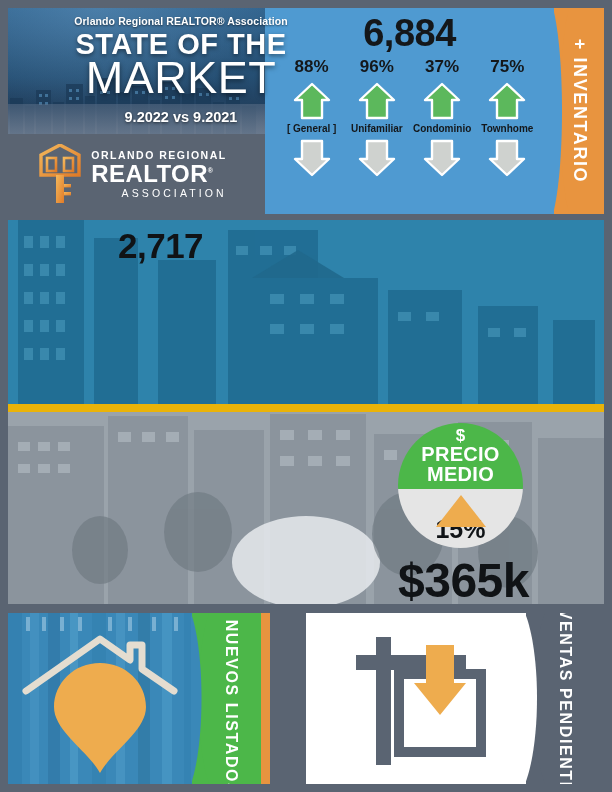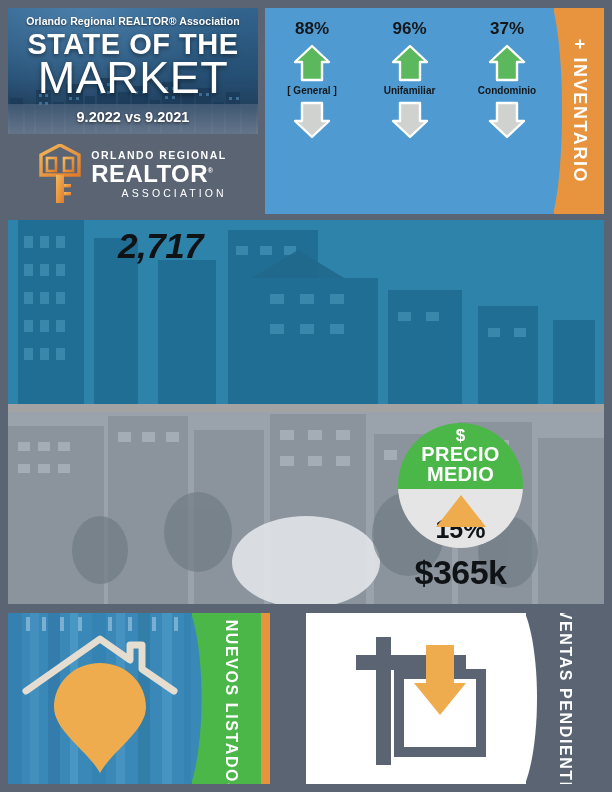"Orlando Regional REALTOR® Association" #hero { padding-left: none -> 48px }
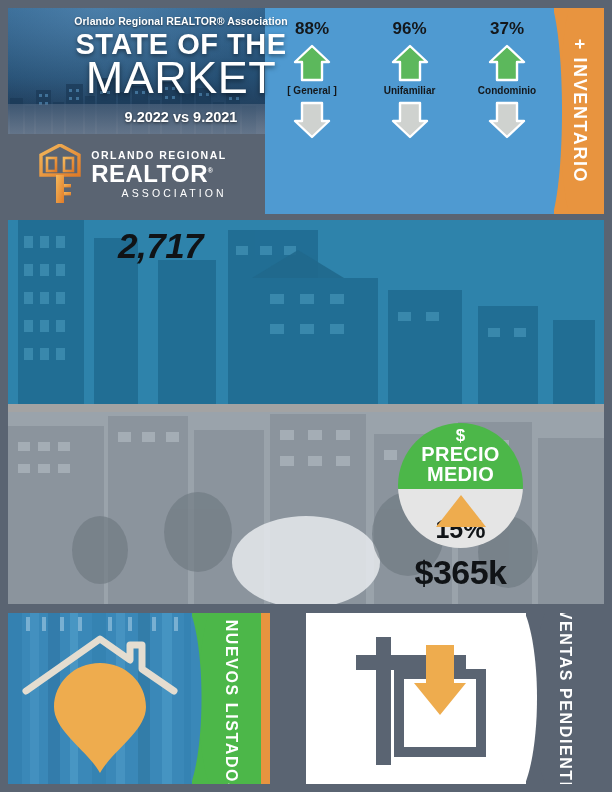"6,884" div.inv-total { html: none -> <div>6,884</div> }
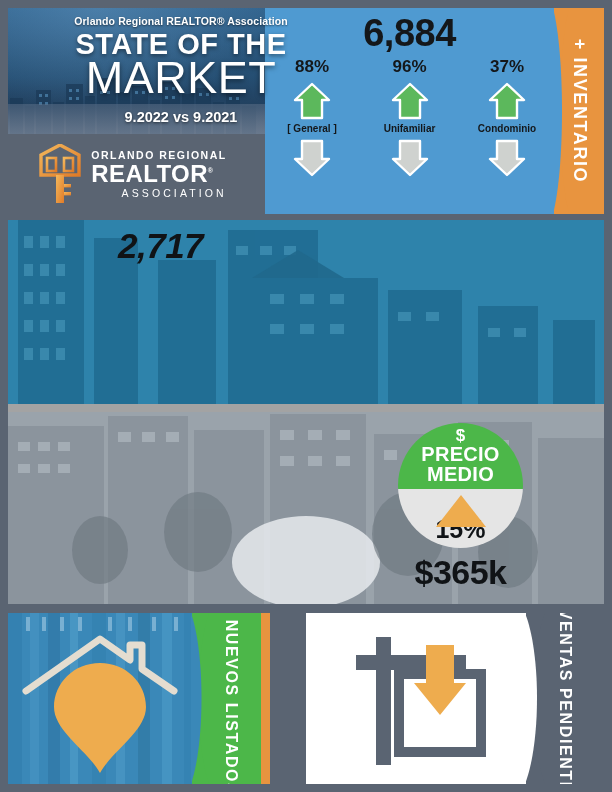"75%" div.inv-col { html: none -> <div> <div>75%</div> <svg> <path></path> </svg> <div>Townhome</div> <svg> <path></path> </svg> </div> }
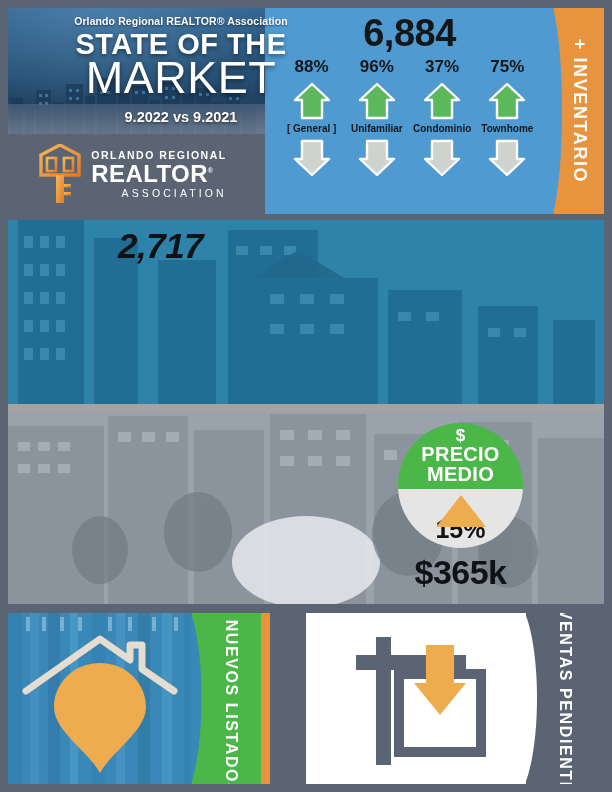"2,717" #sales { background: #a3a3a3 -> #eab308; font-style: italic -> none }
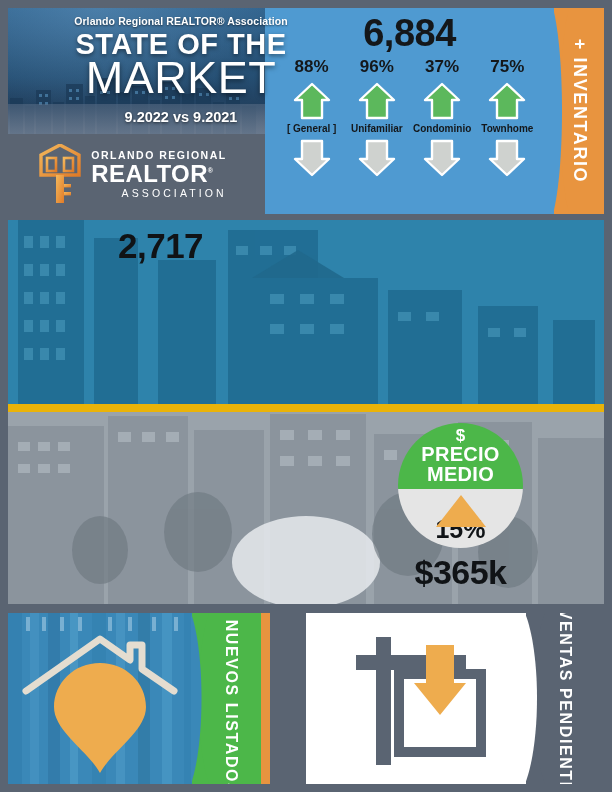"$365k" .price-big { font-size: 34px -> 48px }
